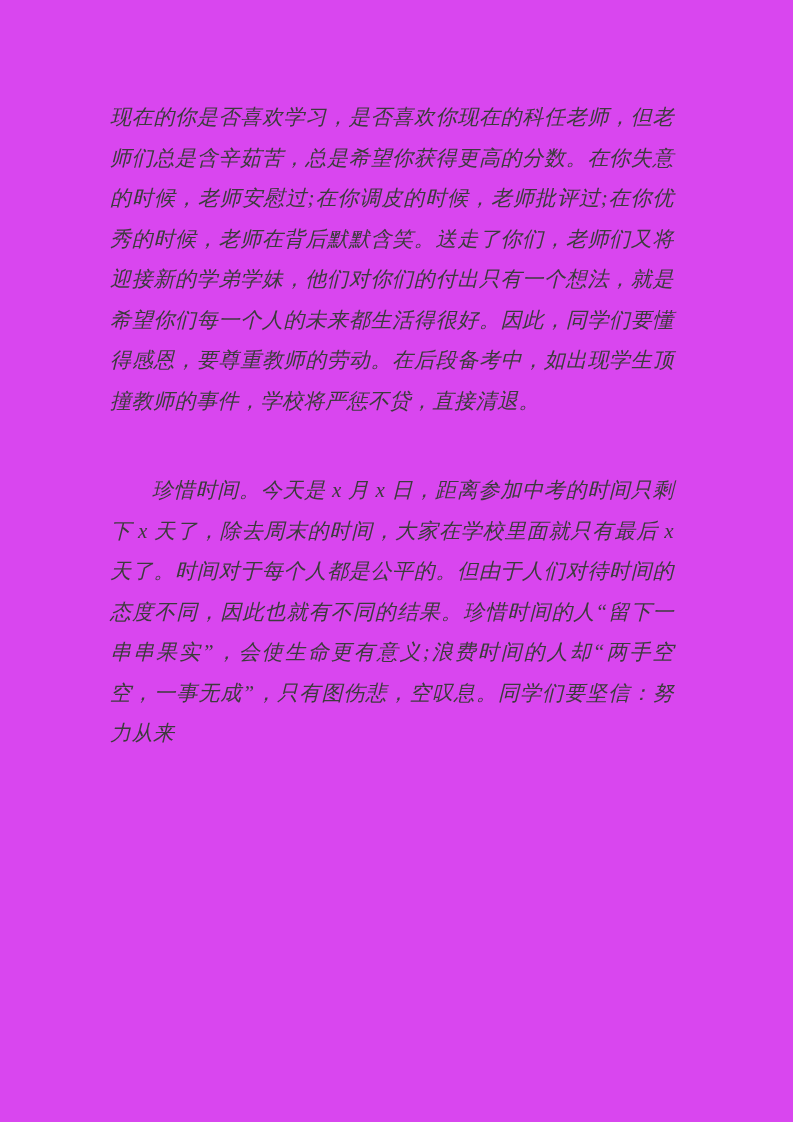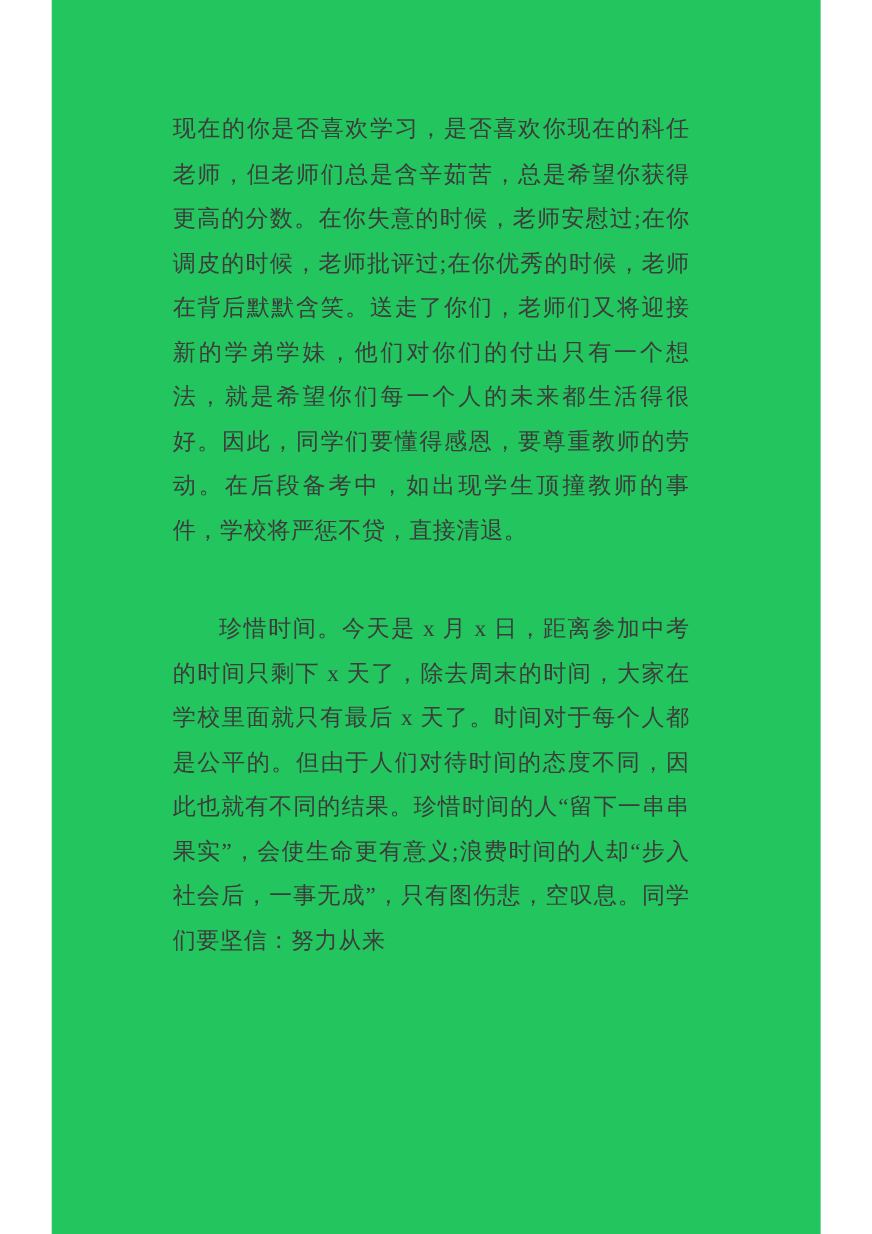"现在的你是否喜欢学习，是否喜欢你现在的科任老师，但老师们总是含辛茹苦，总是希望你" .page { background: #22c55e -> #d946ef; font-style: none -> italic; width: 699px -> 793px }
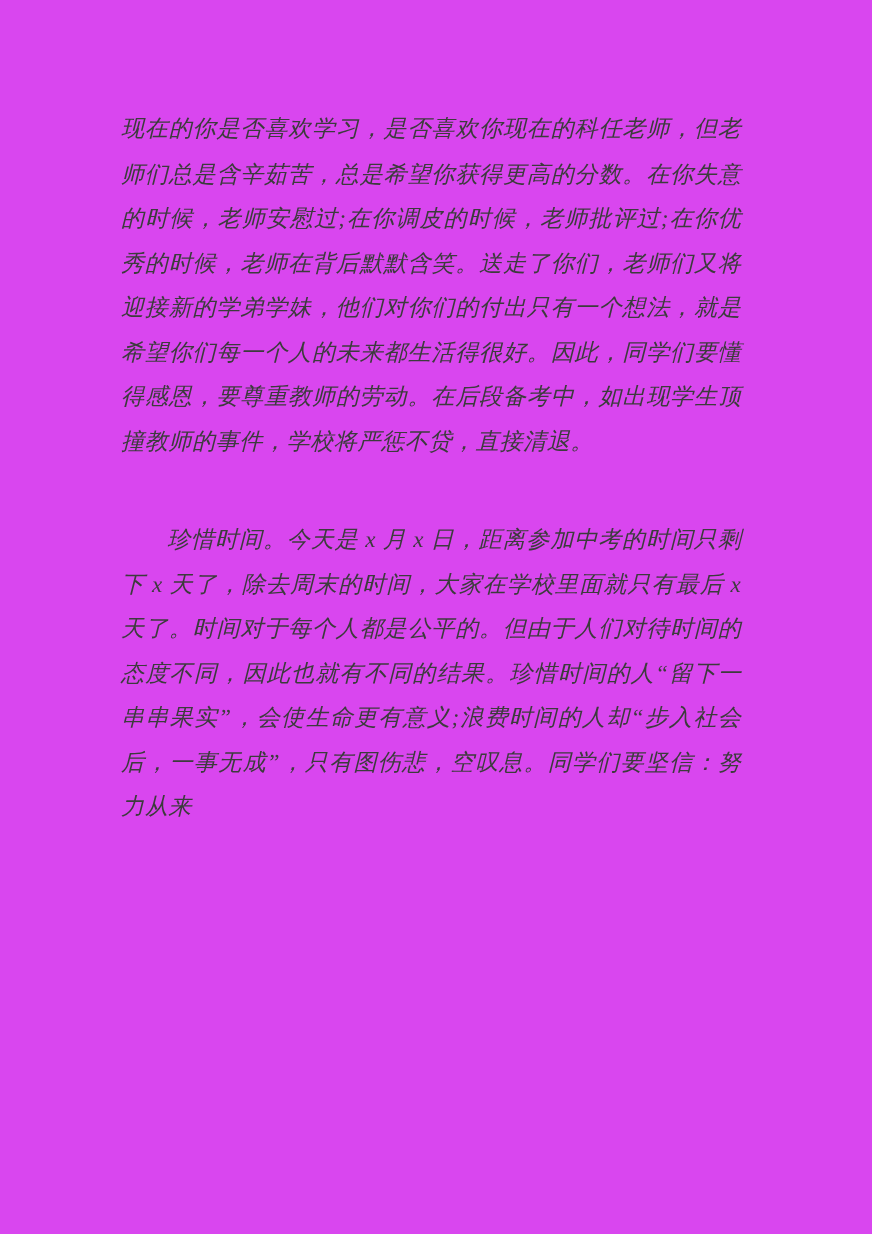"珍惜时间。今天是 x 月 x 日，距离参加中考的时间只剩下" p.para { text: 步入社会后 -> 两手空空 }
